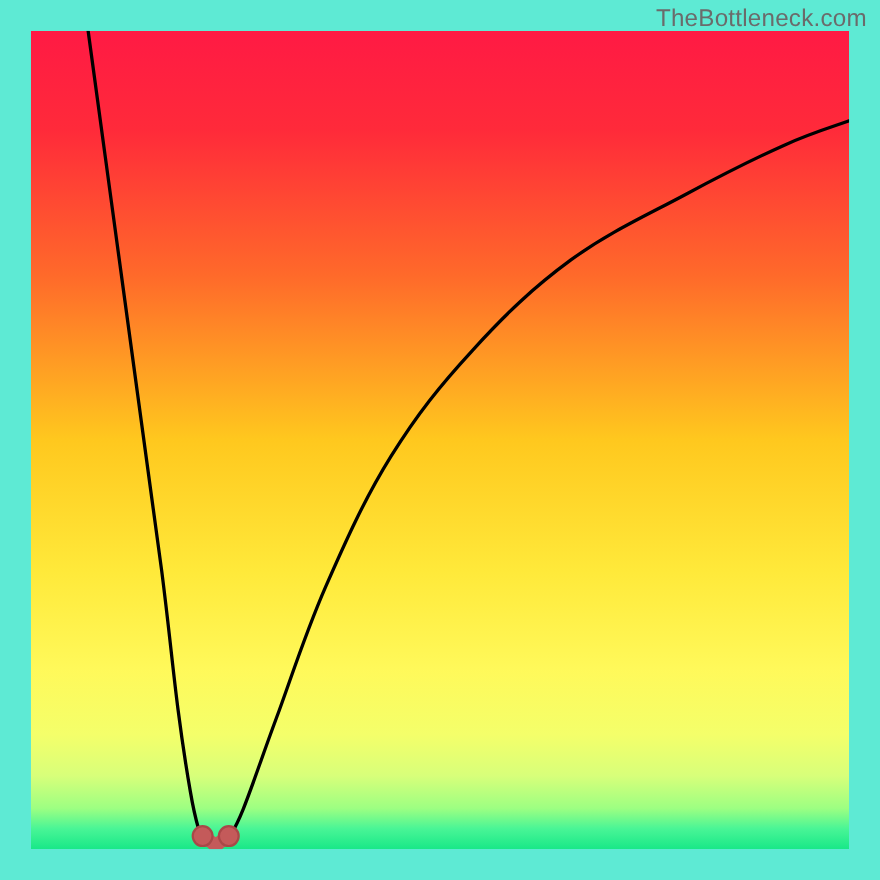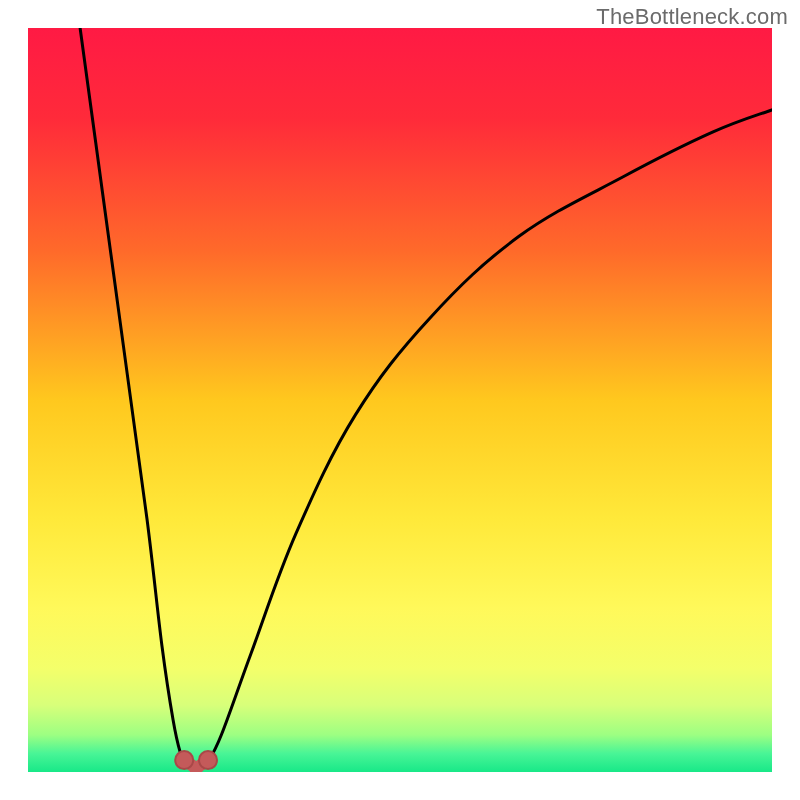"TheBottleneck.com" .stage { background: #ffffff -> #5eead4 }
